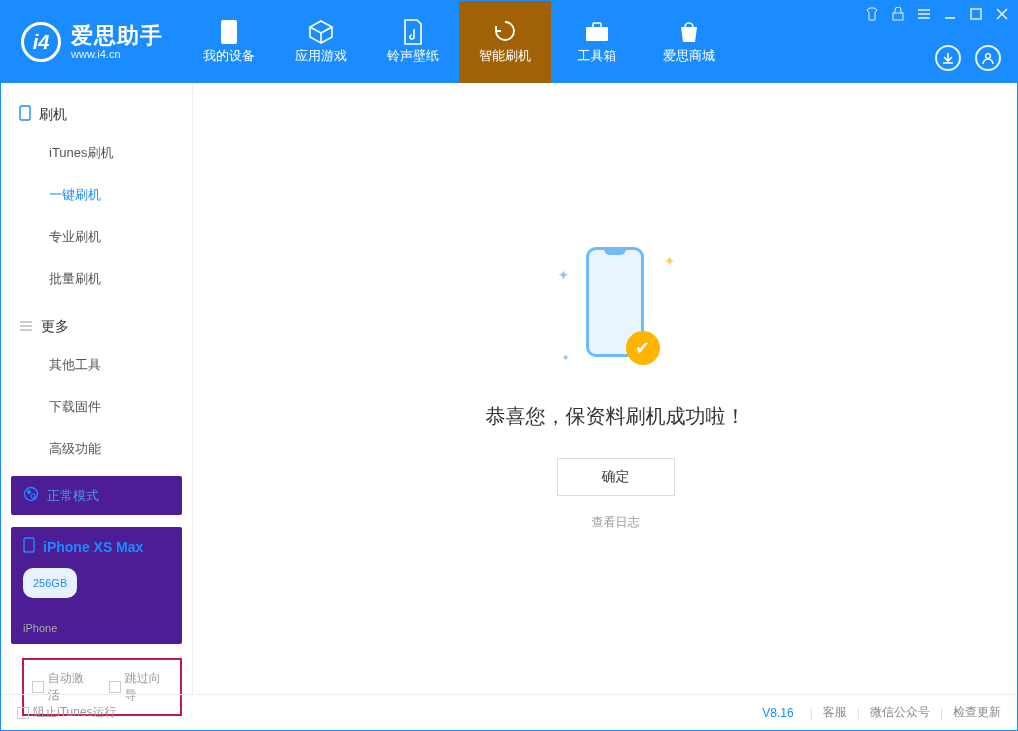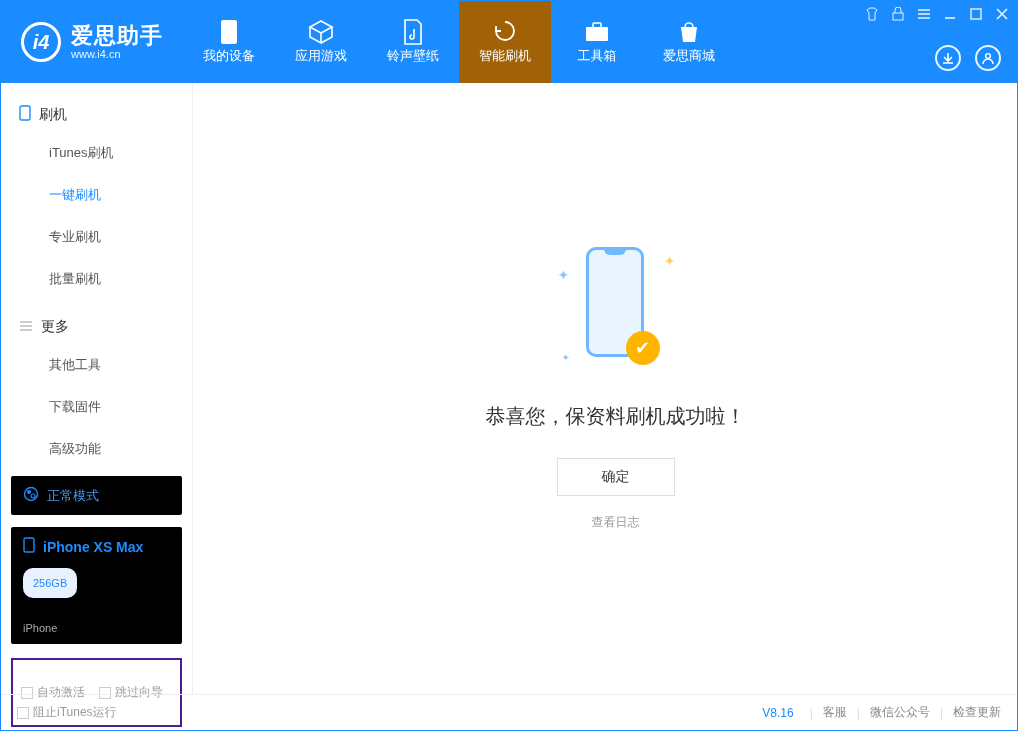"正常模式" .side-panel { background: #000000 -> #4c1d95 }
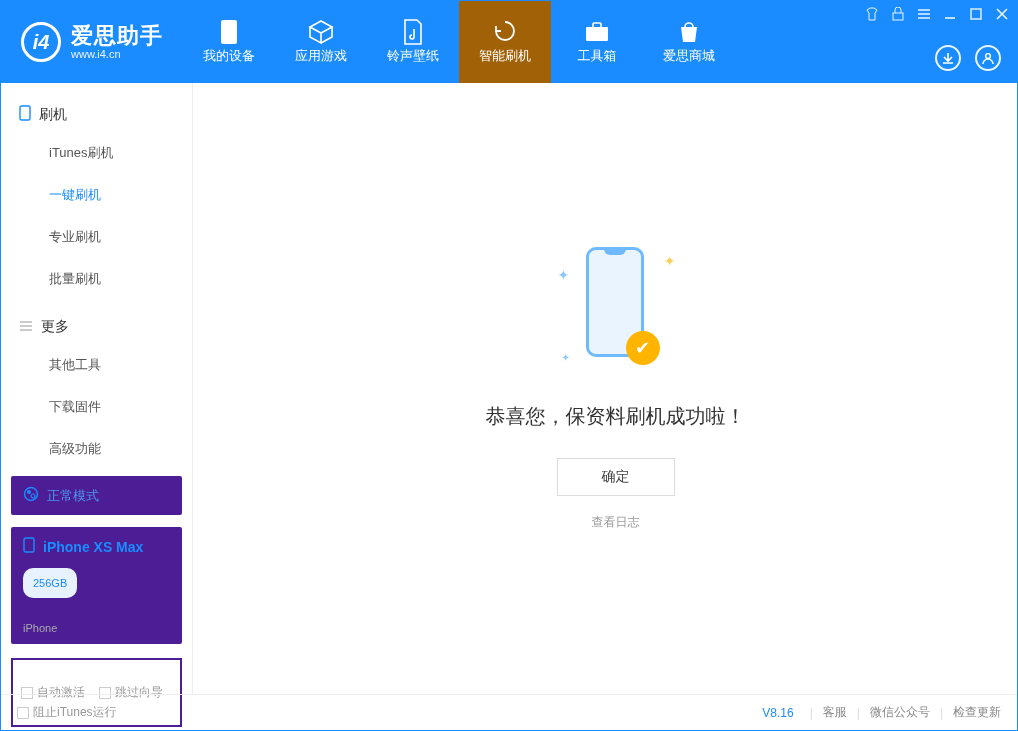"自动激活" .options-box { border: 2px solid #4c1d95 -> 2px solid #be185d; margin: 8px 10px 12px 10px -> 8px 10px 12px 21px; padding: 24px 8px -> 10px 8px }
